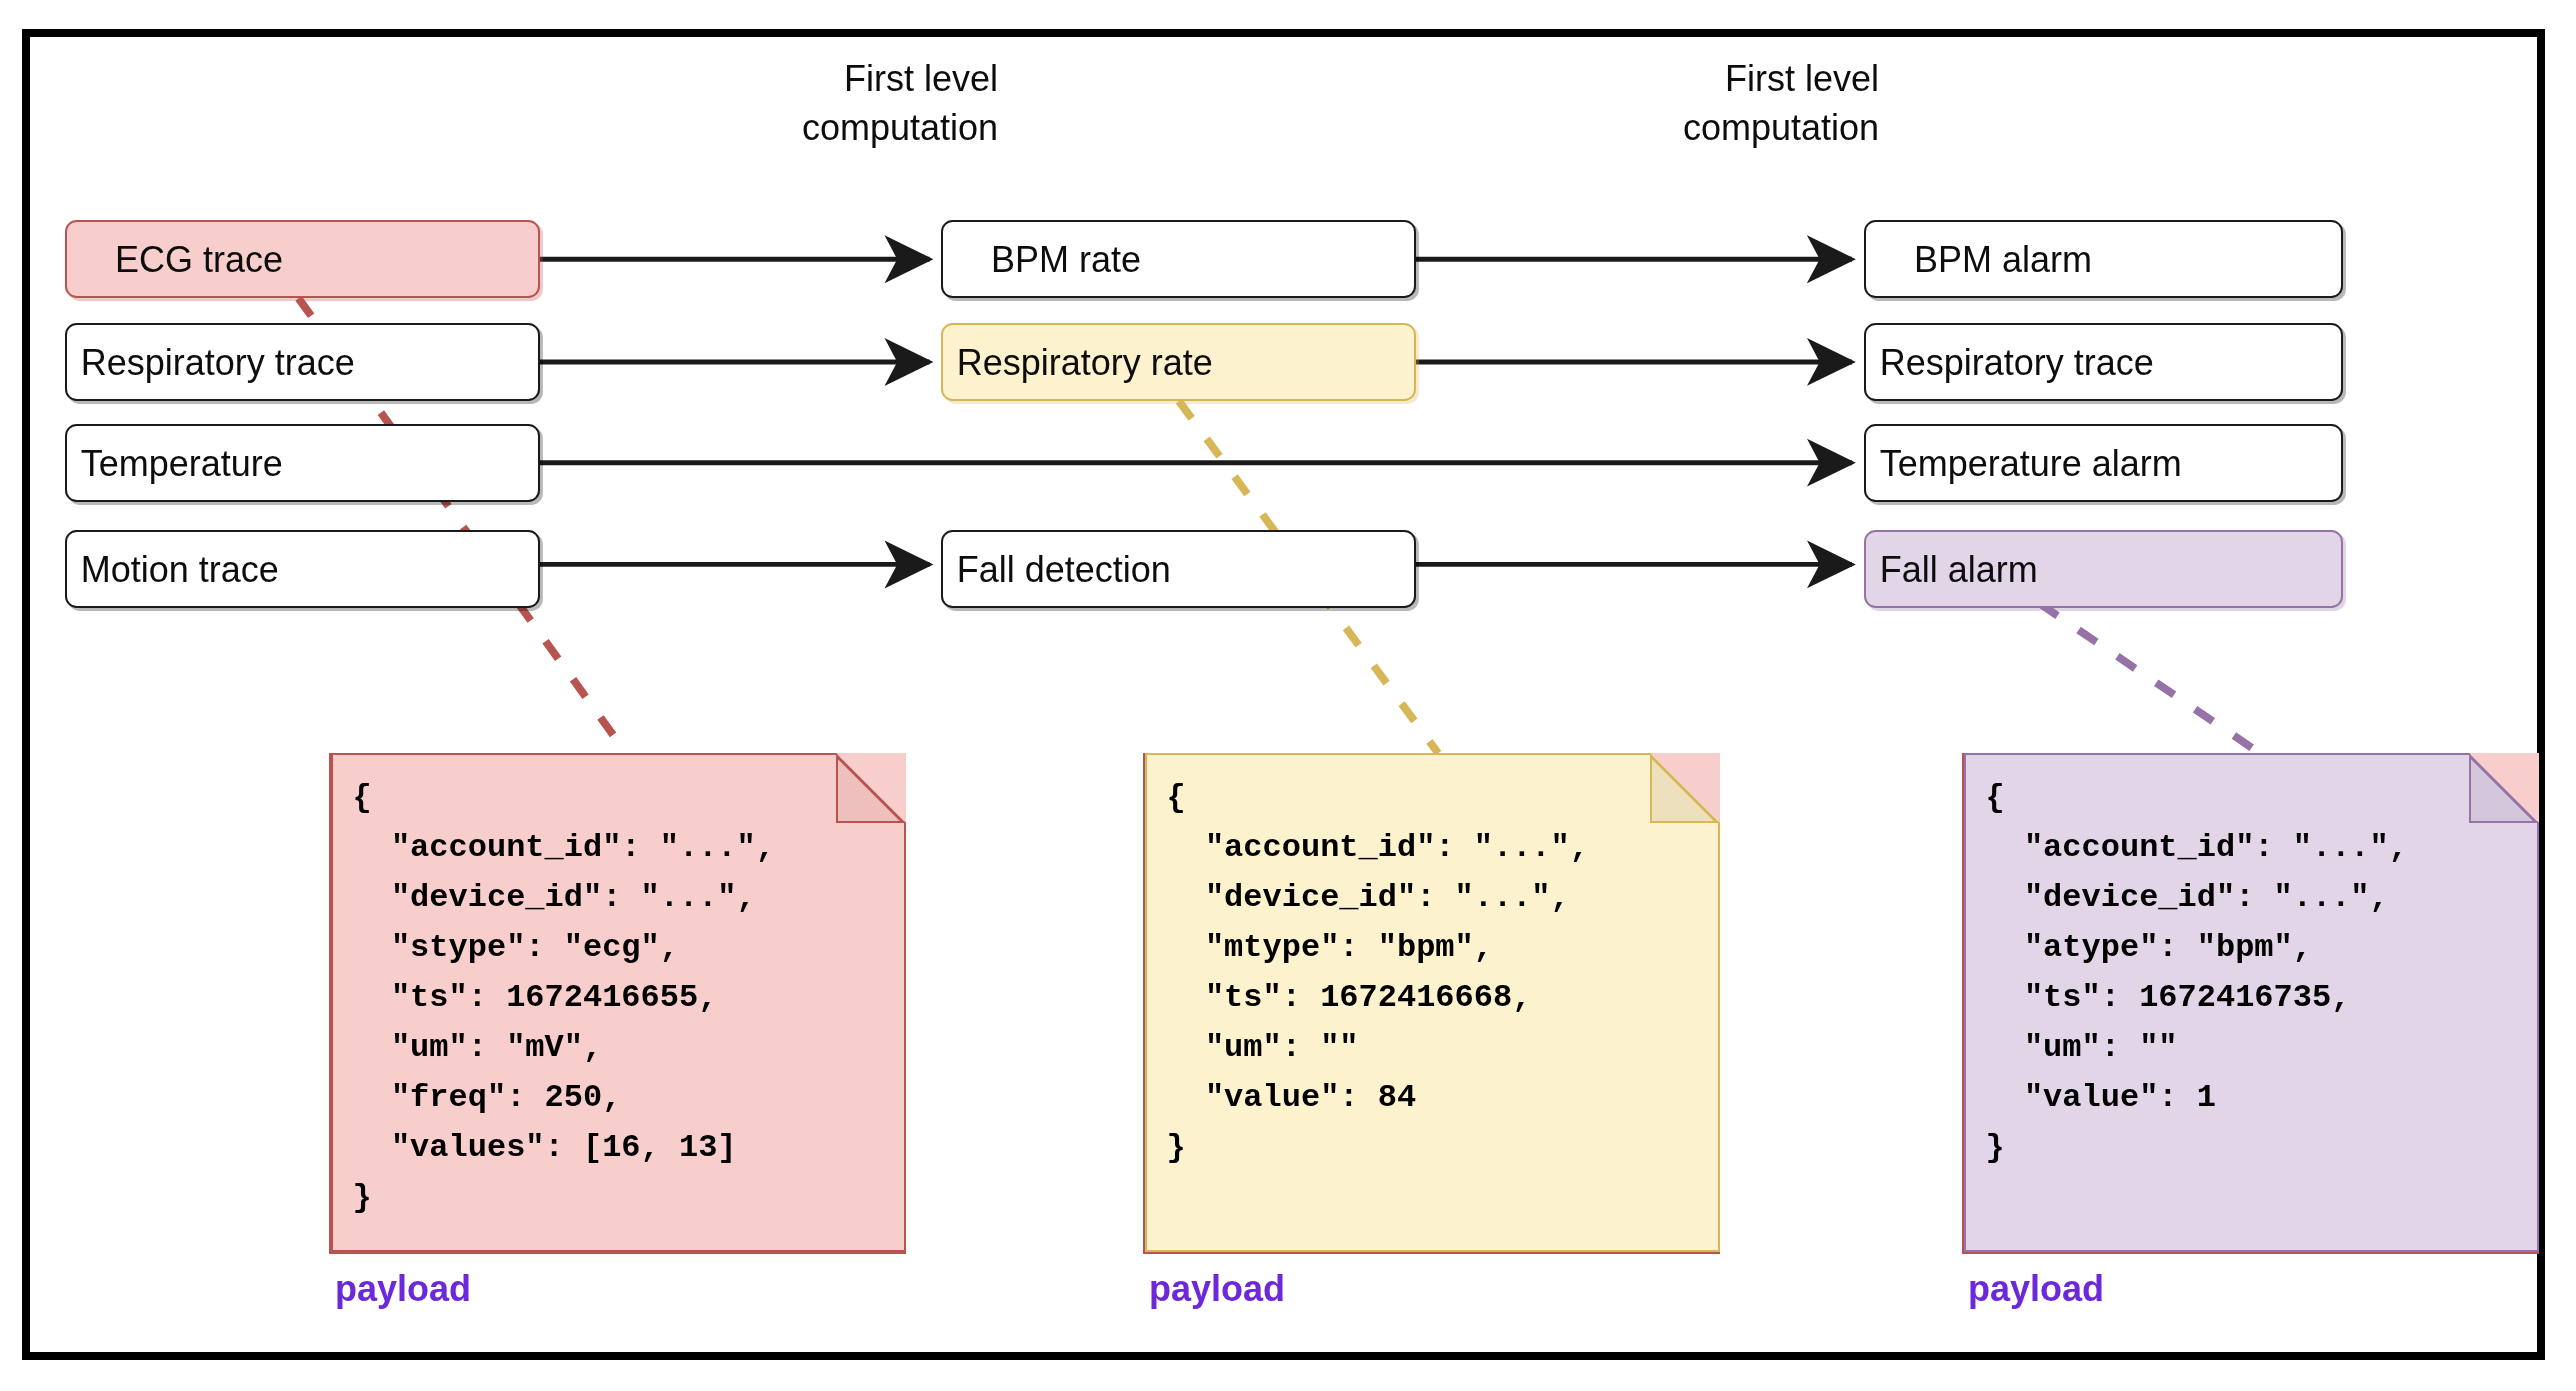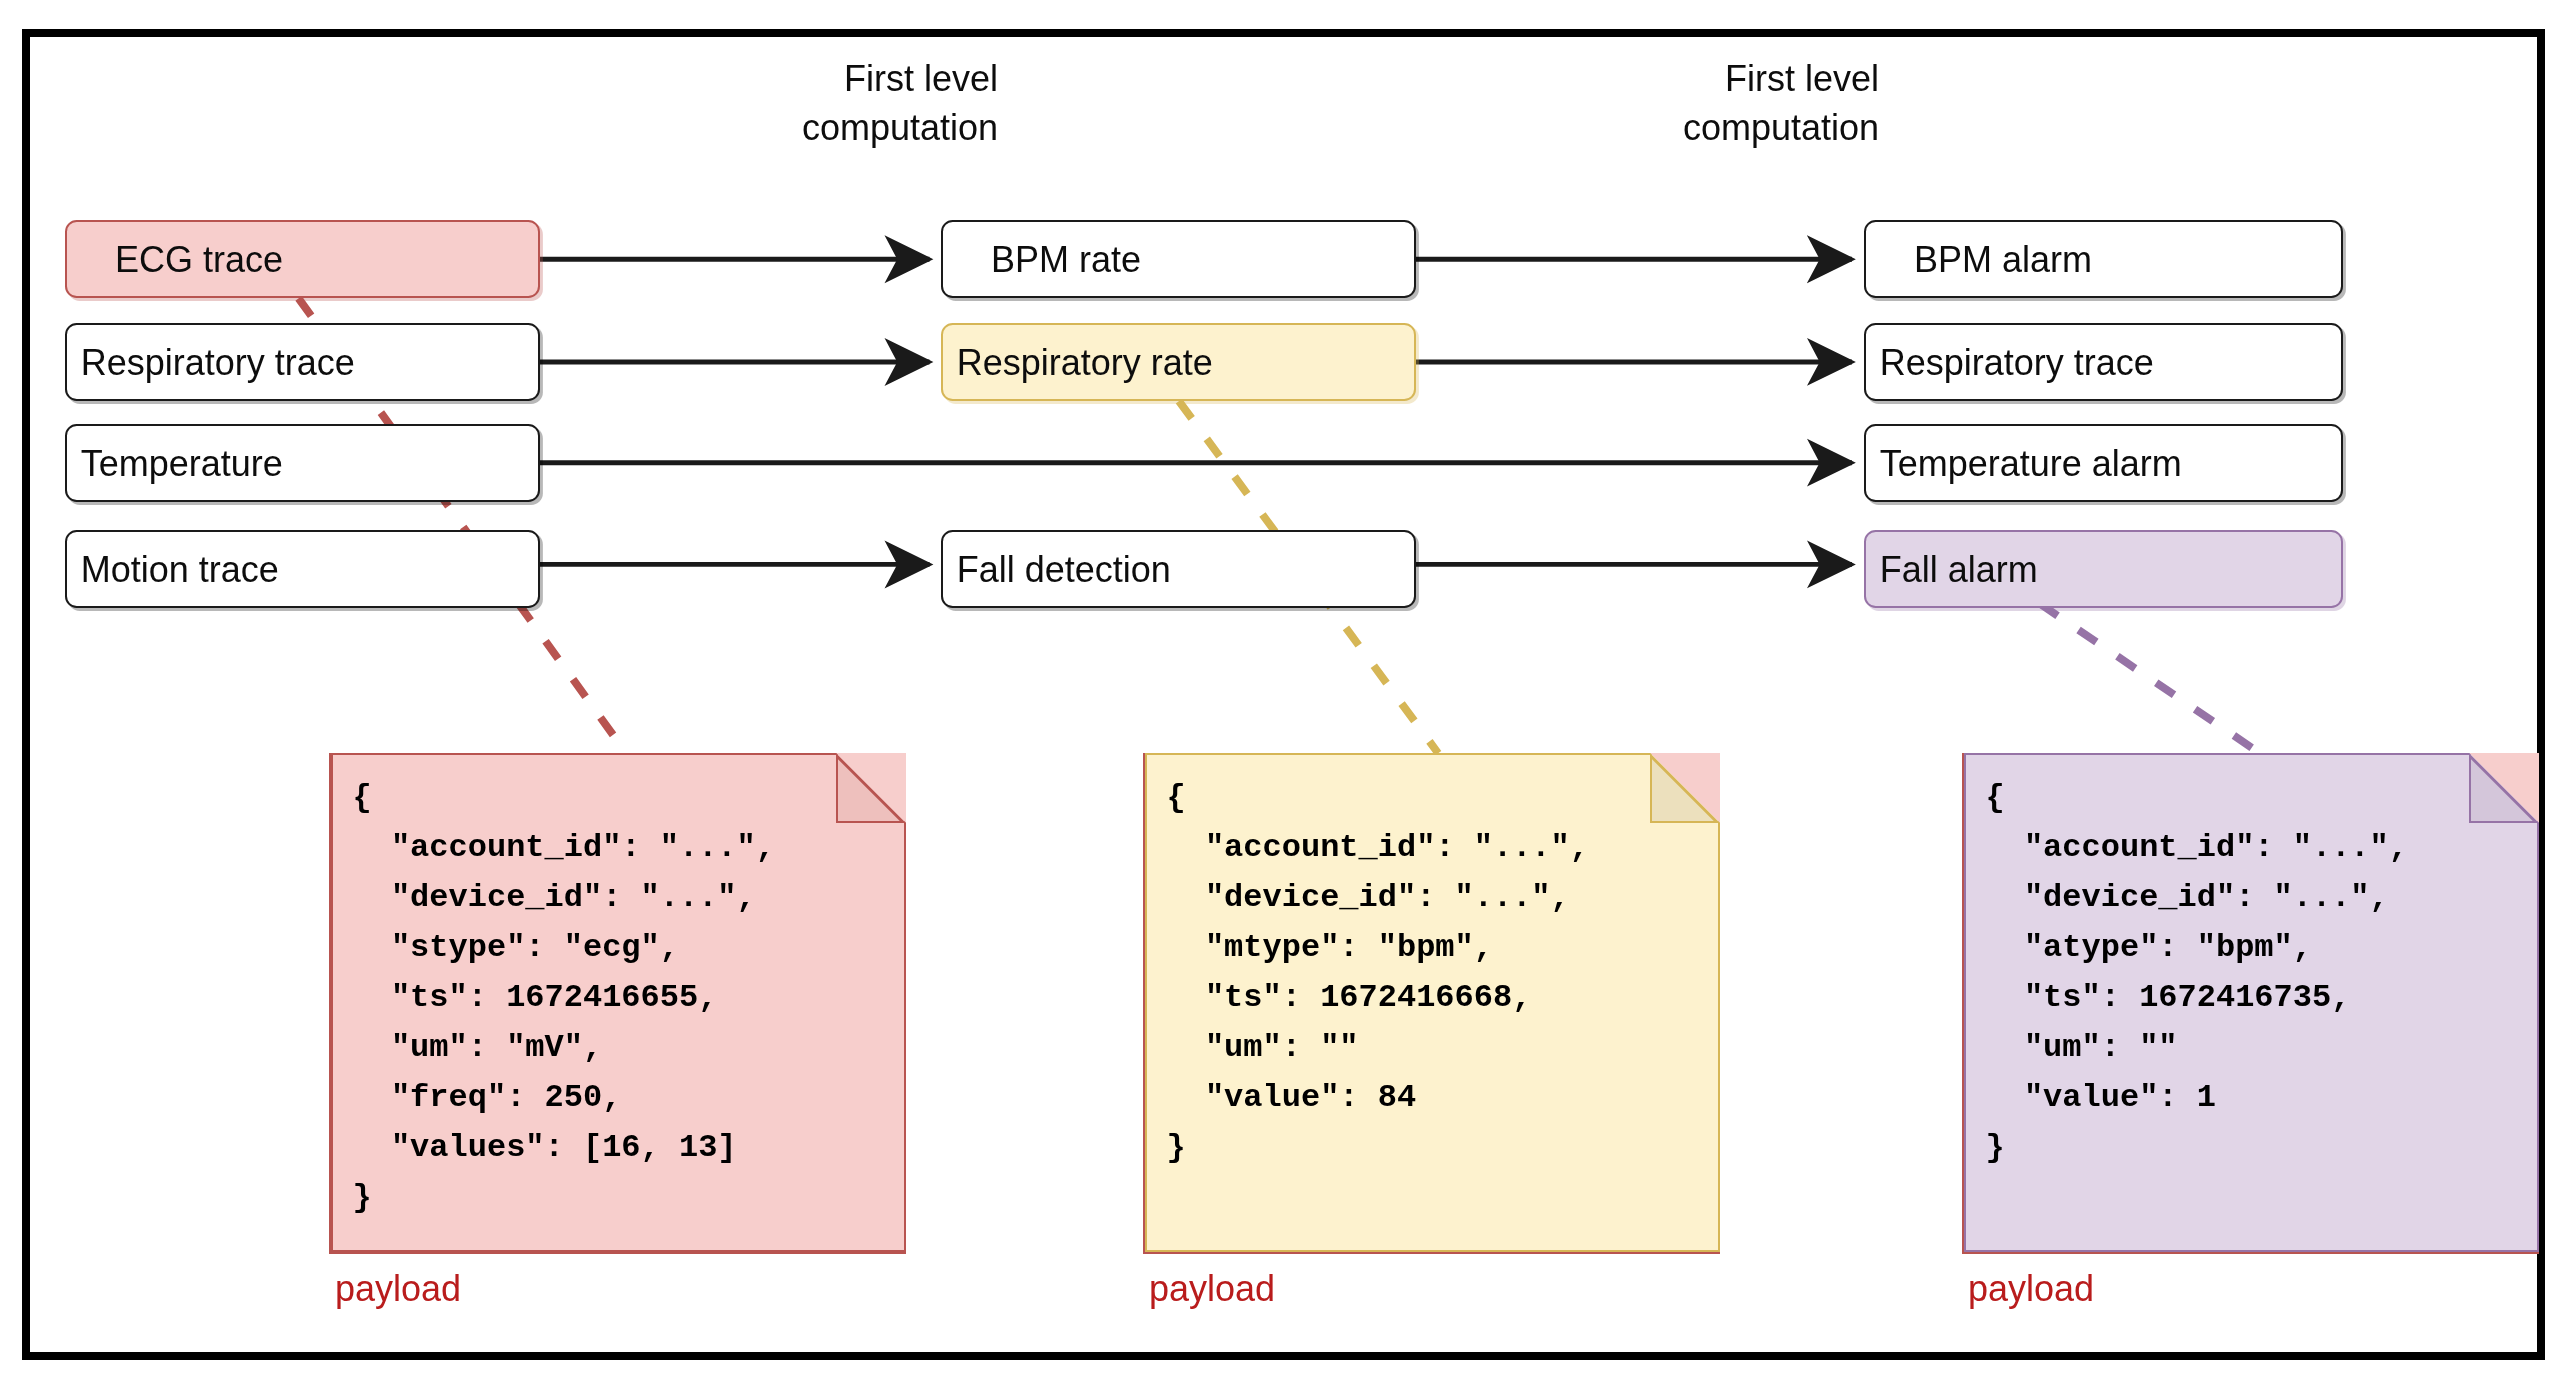"payload" .note-caption { color: #b91c1c -> #6d28d9; font-weight: normal -> bold }
